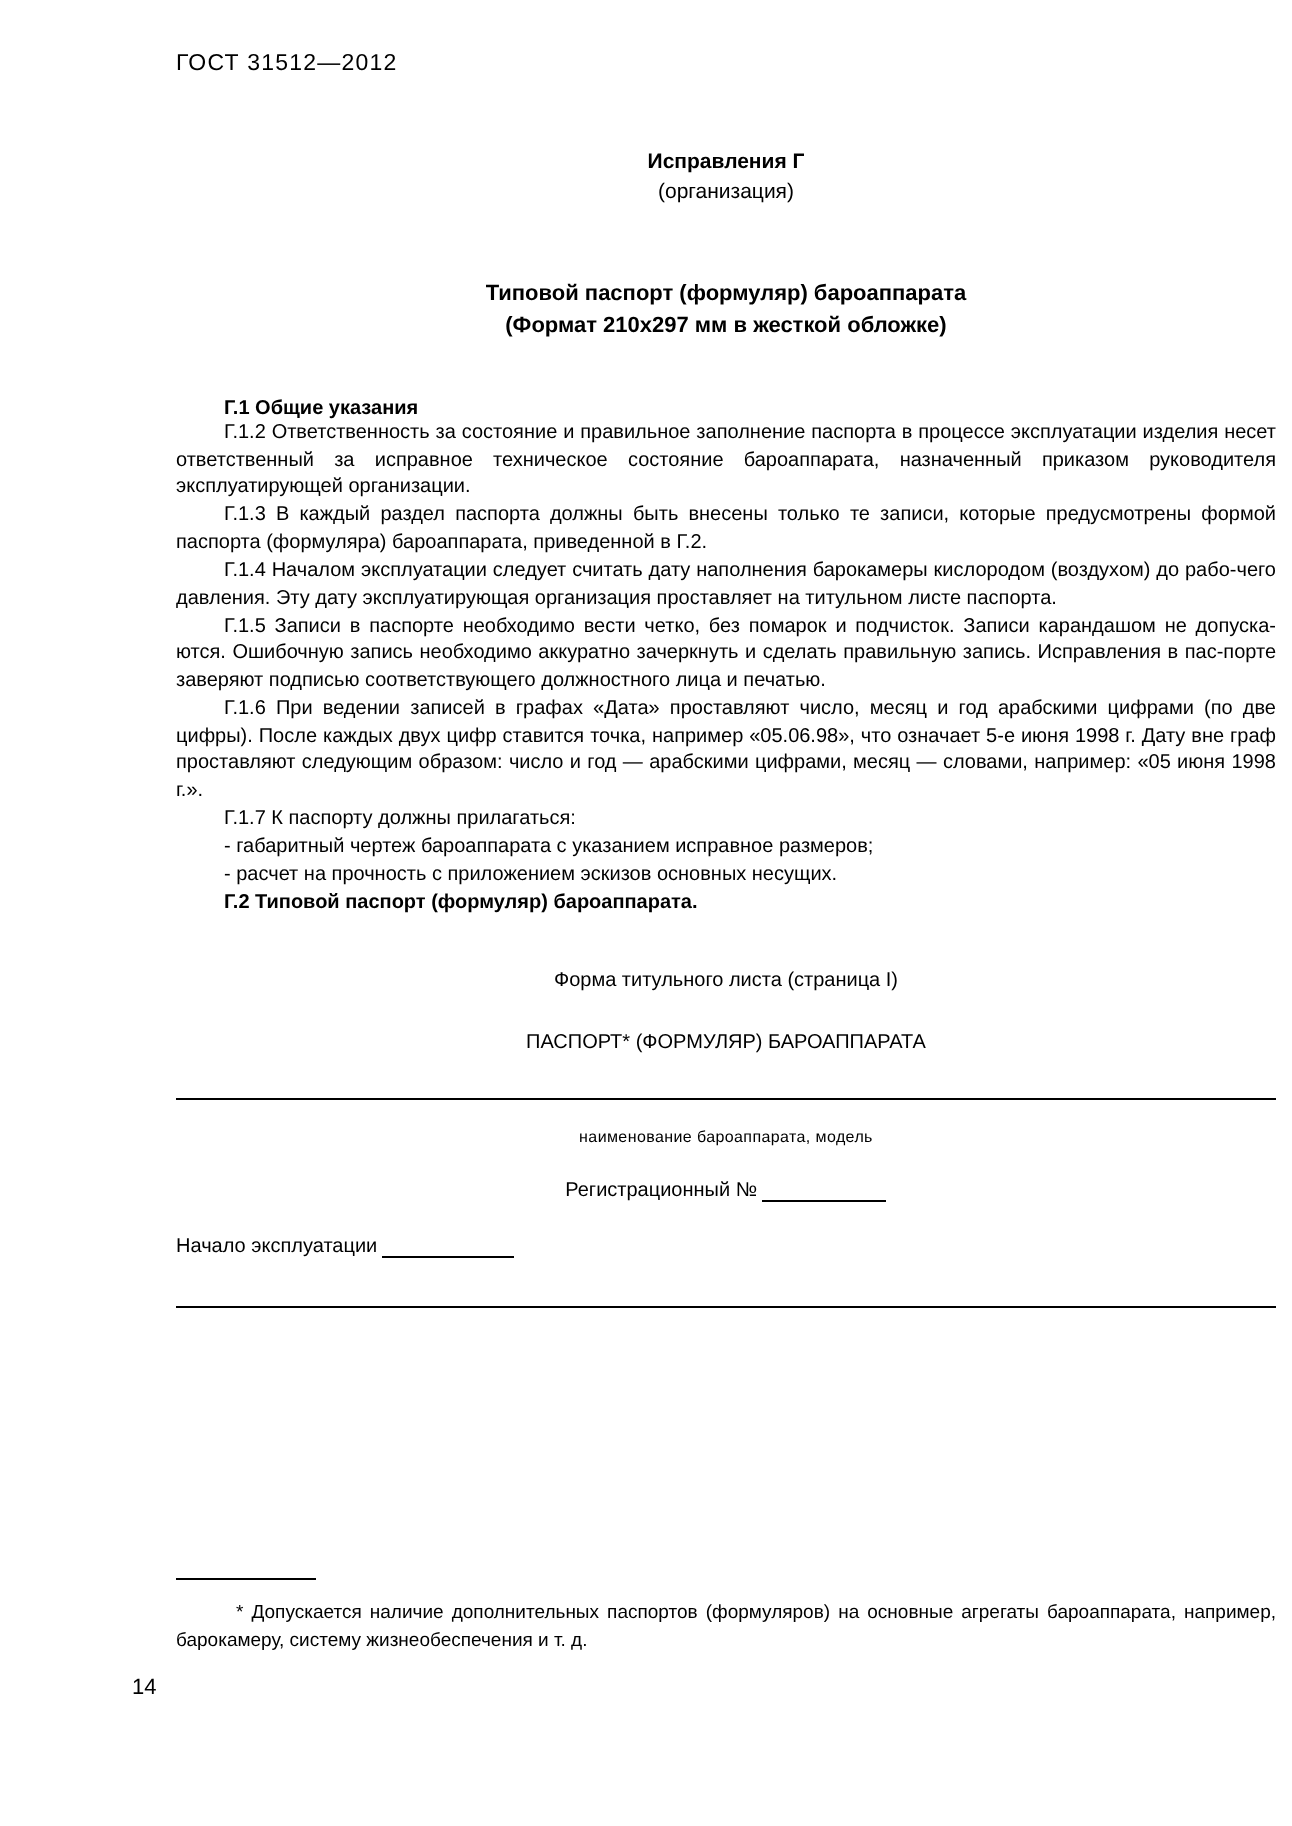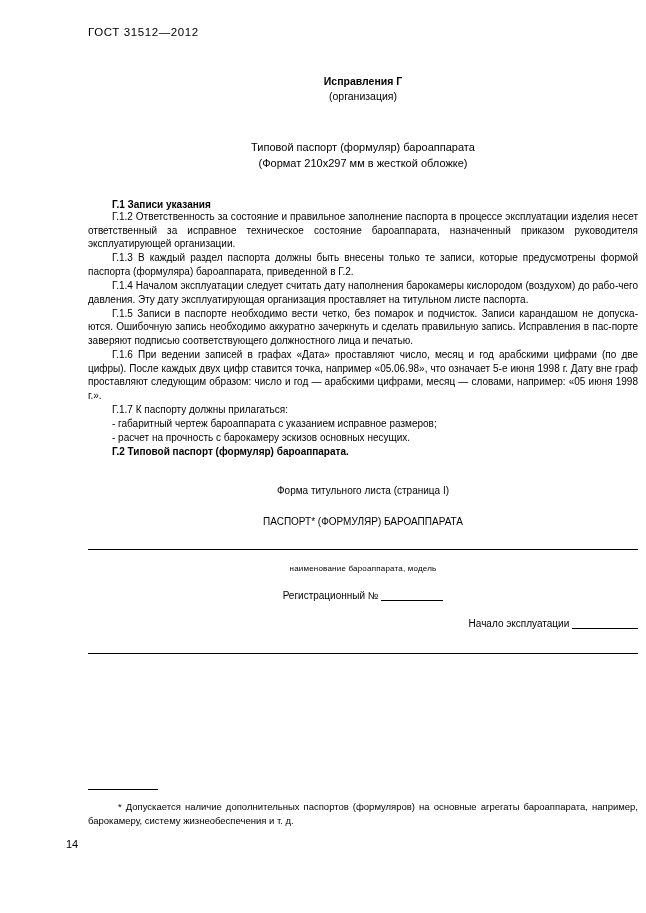"Типовой паспорт (формуляр) бароаппарата" .title-block { font-weight: normal -> bold }
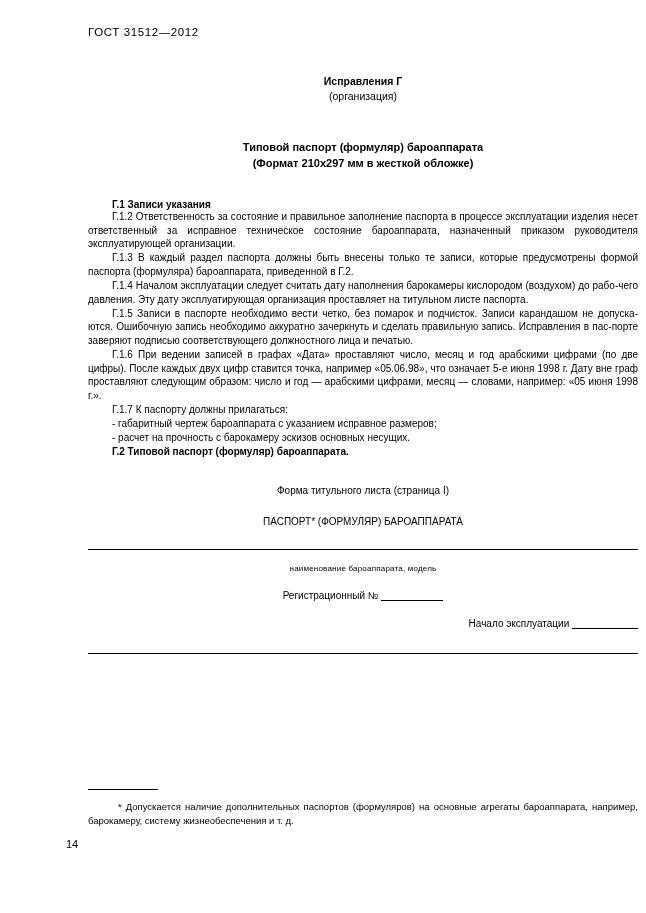"Г.1 Записи указания" div.section-head { text: Записи -> Общие }
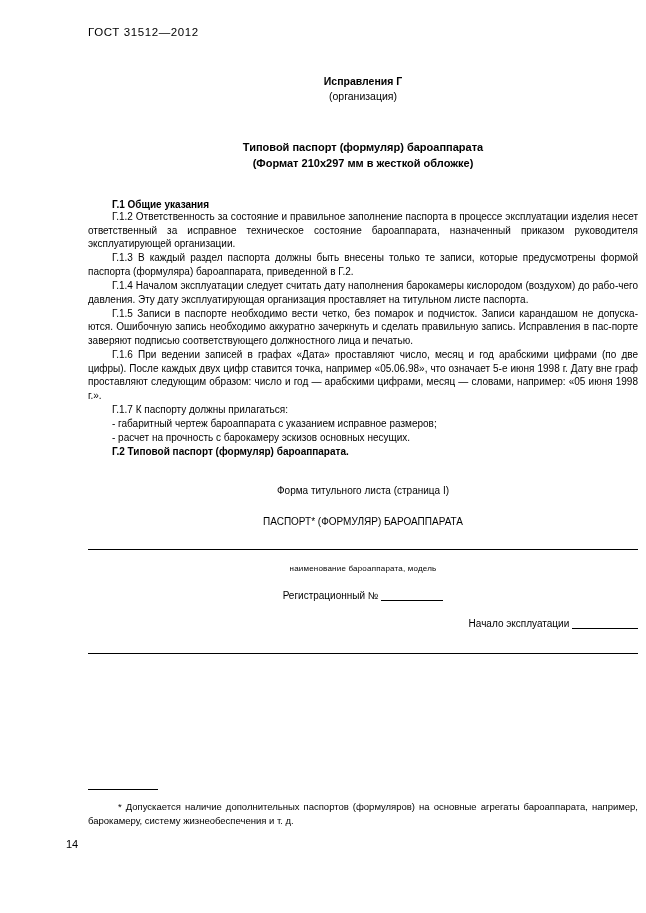"- расчет на прочность с" p.para { text: барокамеру -> приложением }
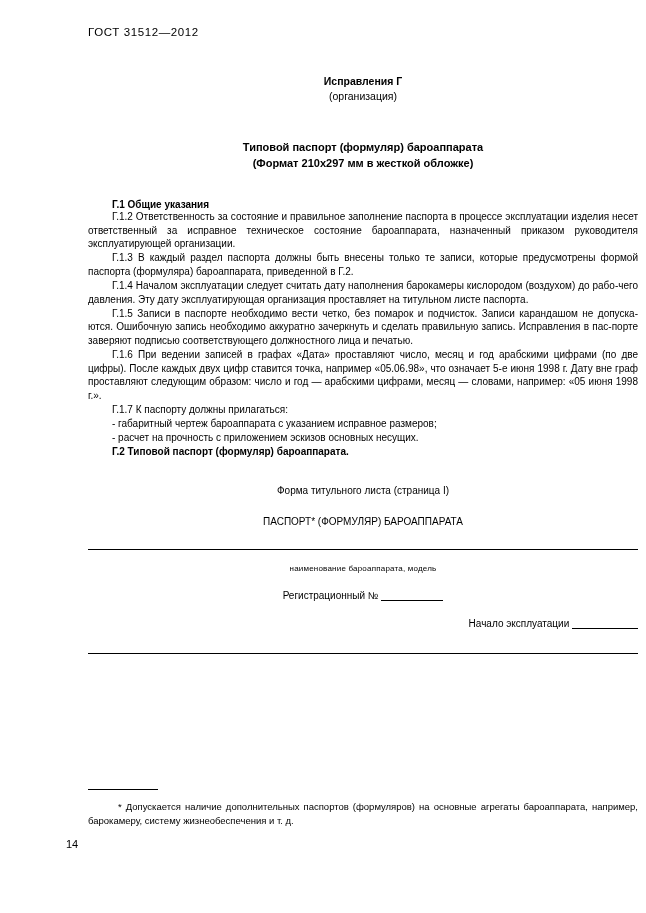"Начало эксплуатации" .start-line { text-align: right -> left }
